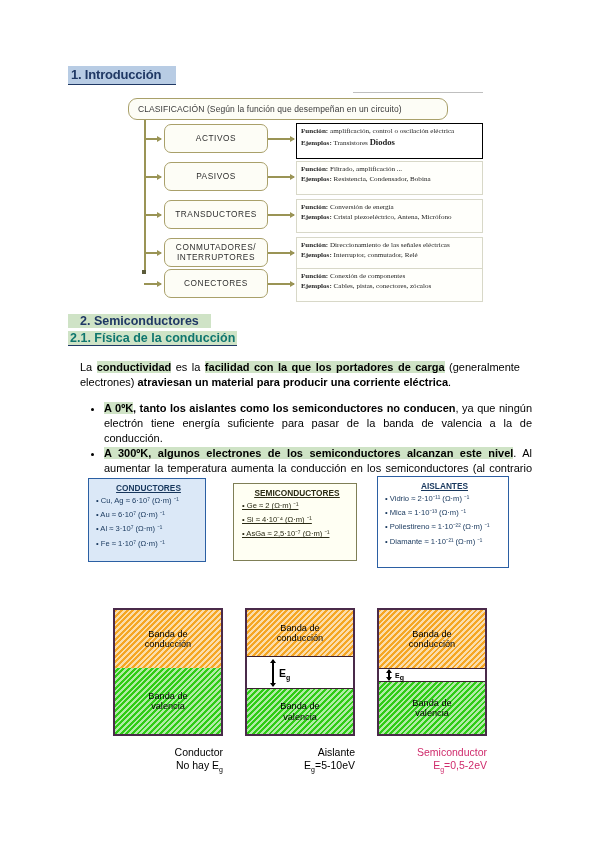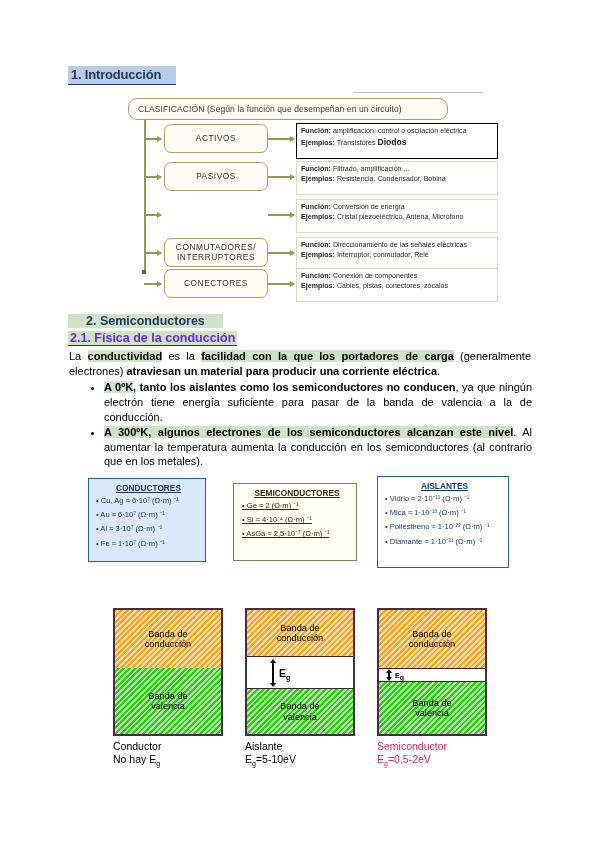"Función: amplificación, control o" .desc { font-family: none -> Liberation Serif, serif; width: 202px -> 187px }
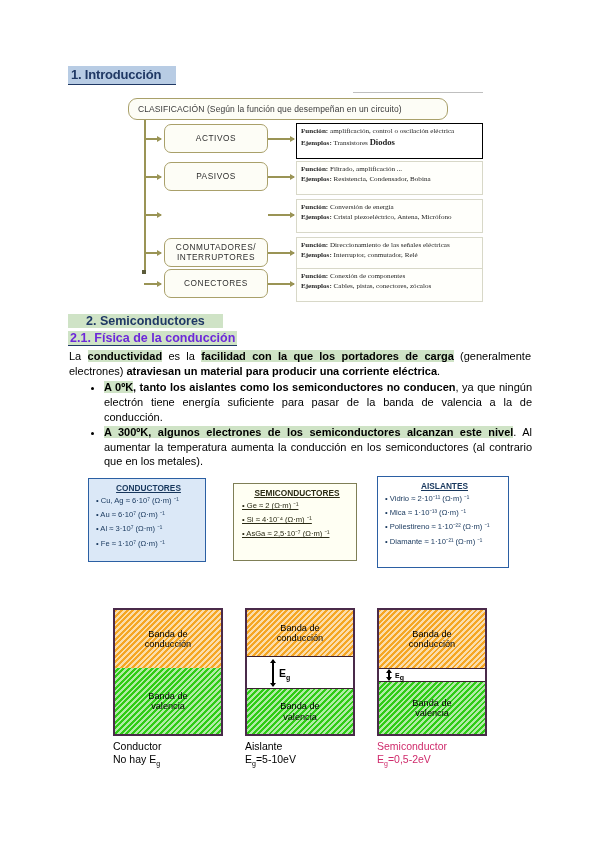"TRANSDUCTORES" div.pill { html: none -> <div>TRANSDUCTORES</div> }
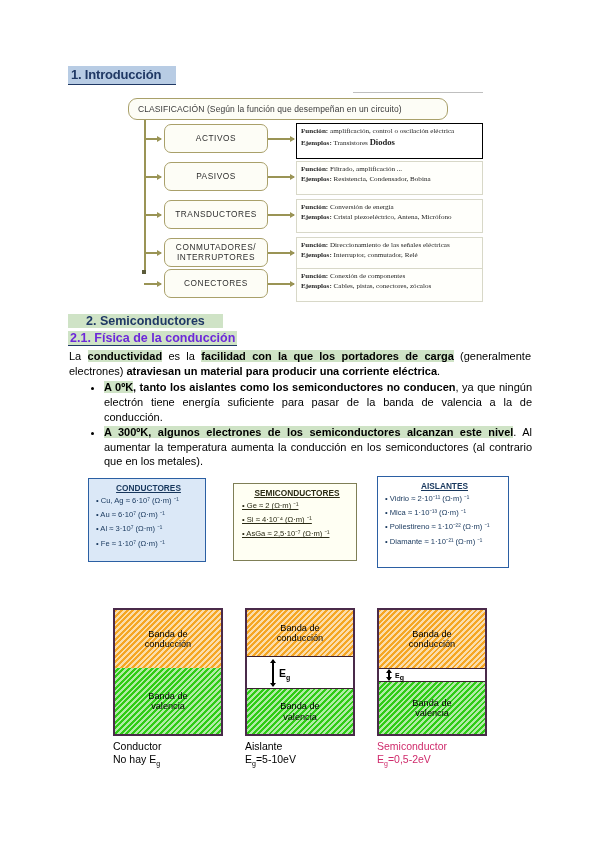"2. Semiconductores" .h-sec2 { padding: 0 18px -> 0 12px }
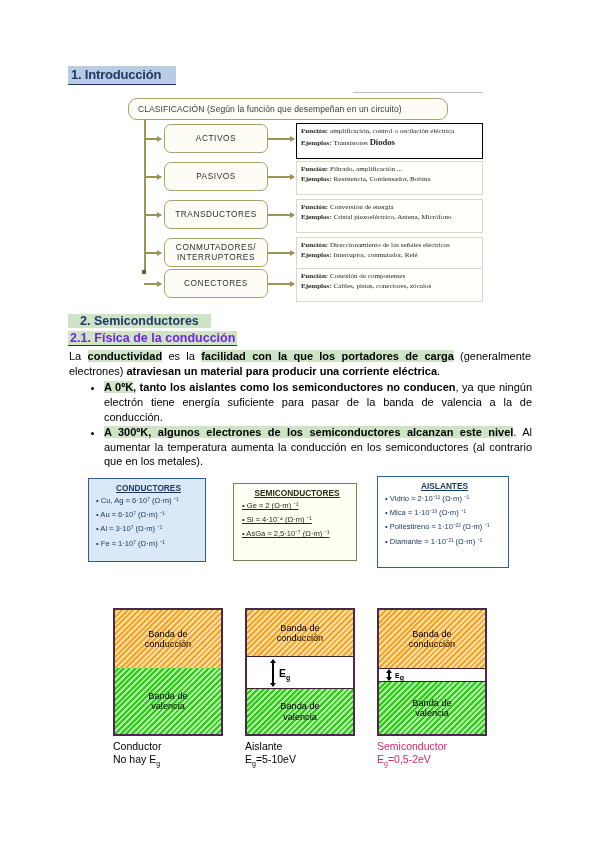"2.1. Física de la conducción" .h-sec21 { color: #6d28d9 -> #0f766e }
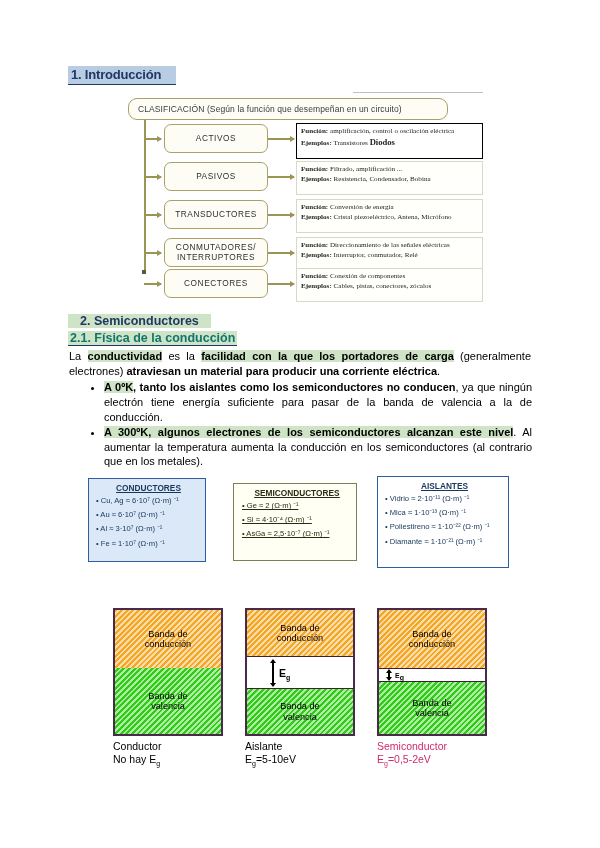"La conductividad es la facilidad" p { margin: 1px -> 12px }
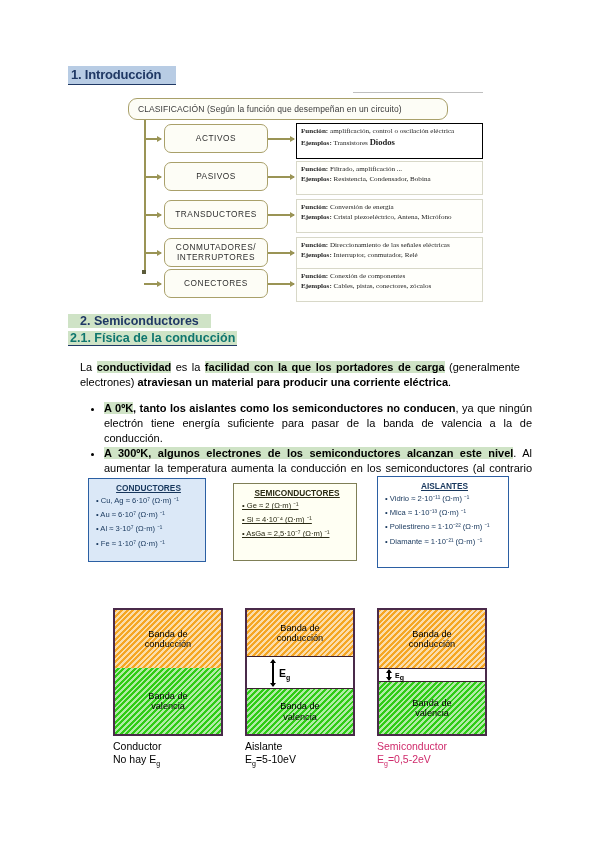"Conductor" .bandlabel { margin-top: 4px -> 10px; text-align: left -> right }
